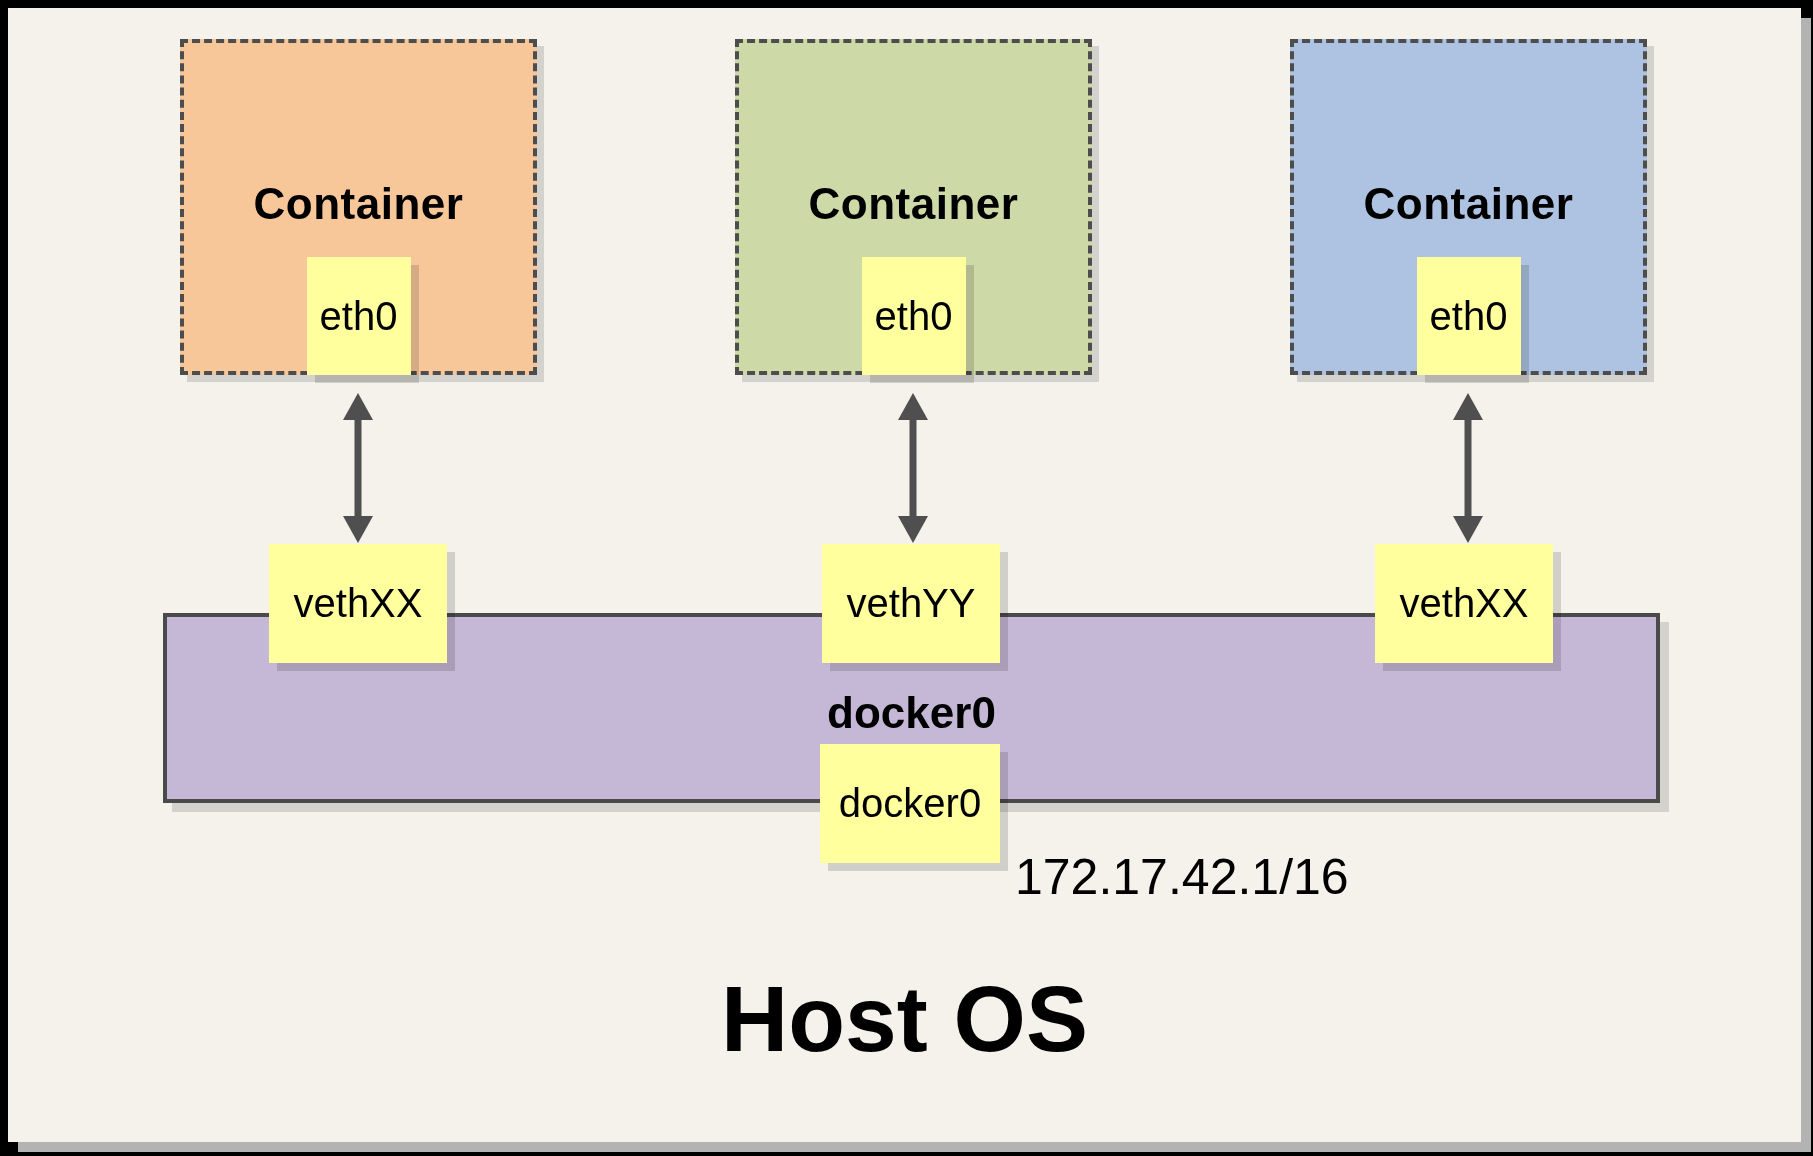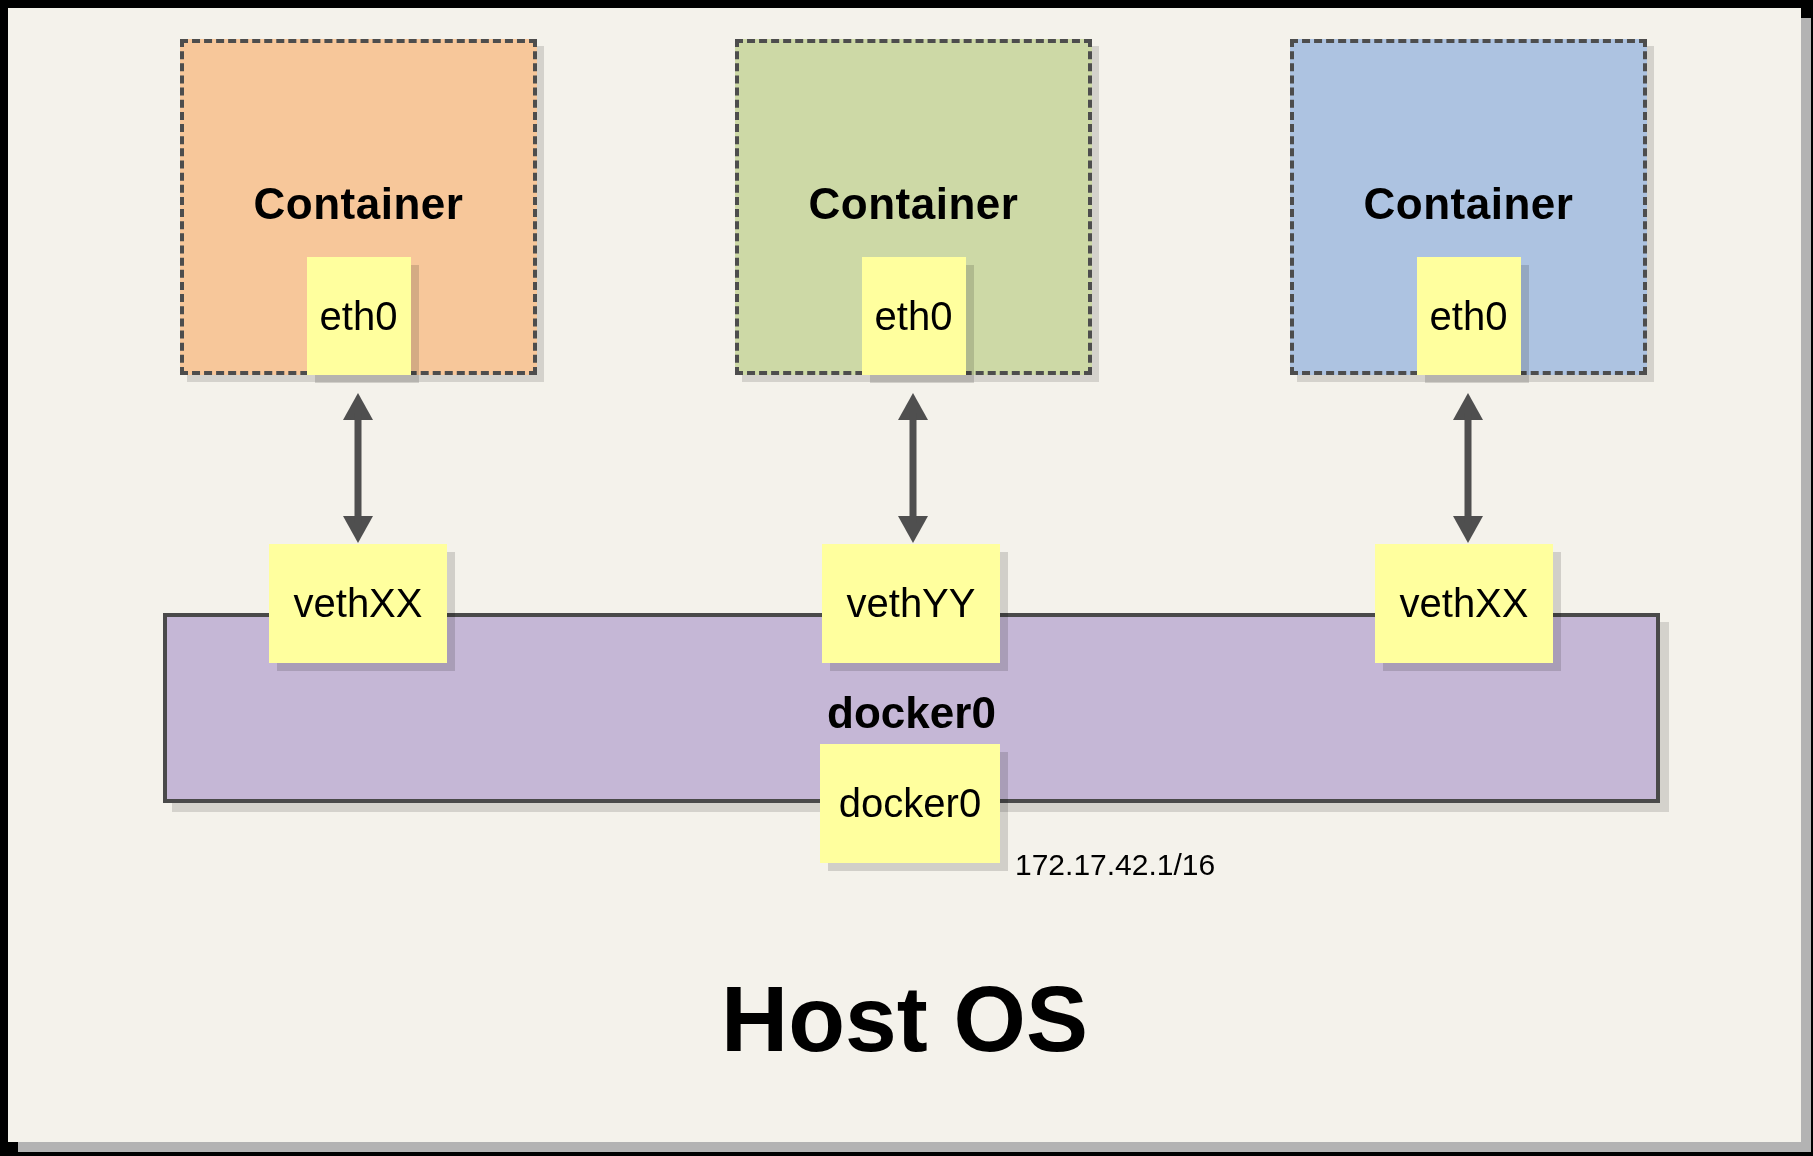"172.17.42.1/16" .ip-text { font-size: 30px -> 50px }
